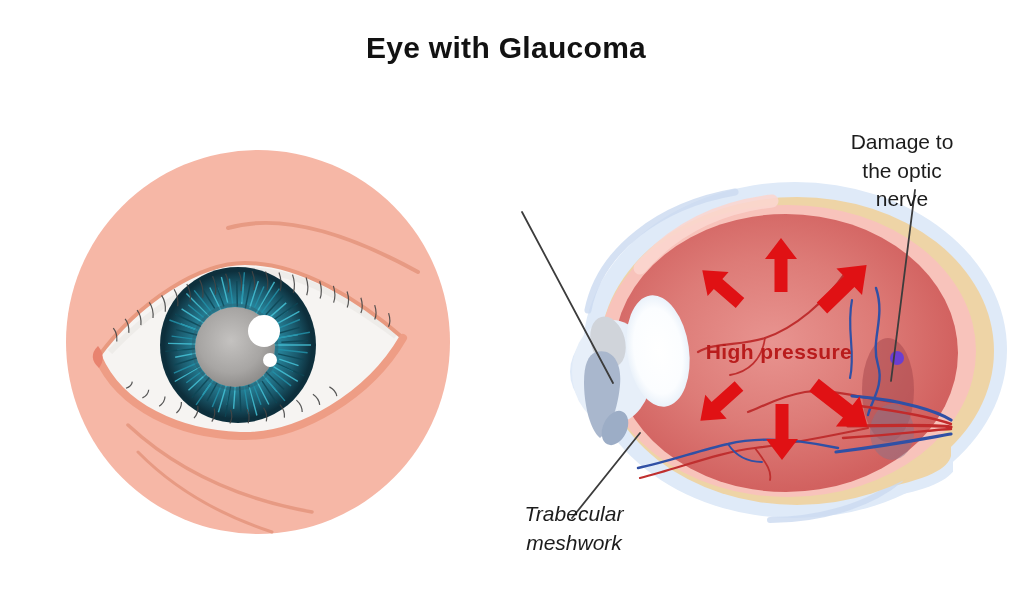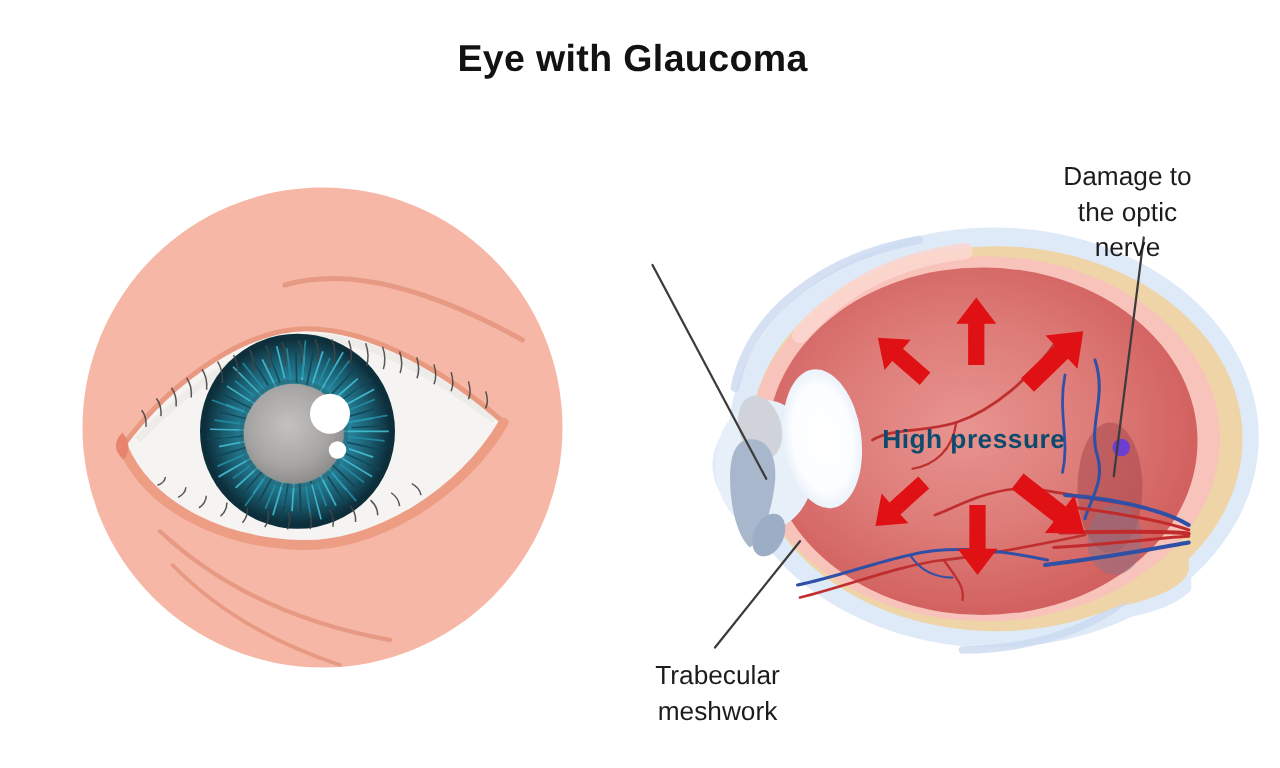"High pressure" .pressure { color: #0c4a6e -> #b91c1c }
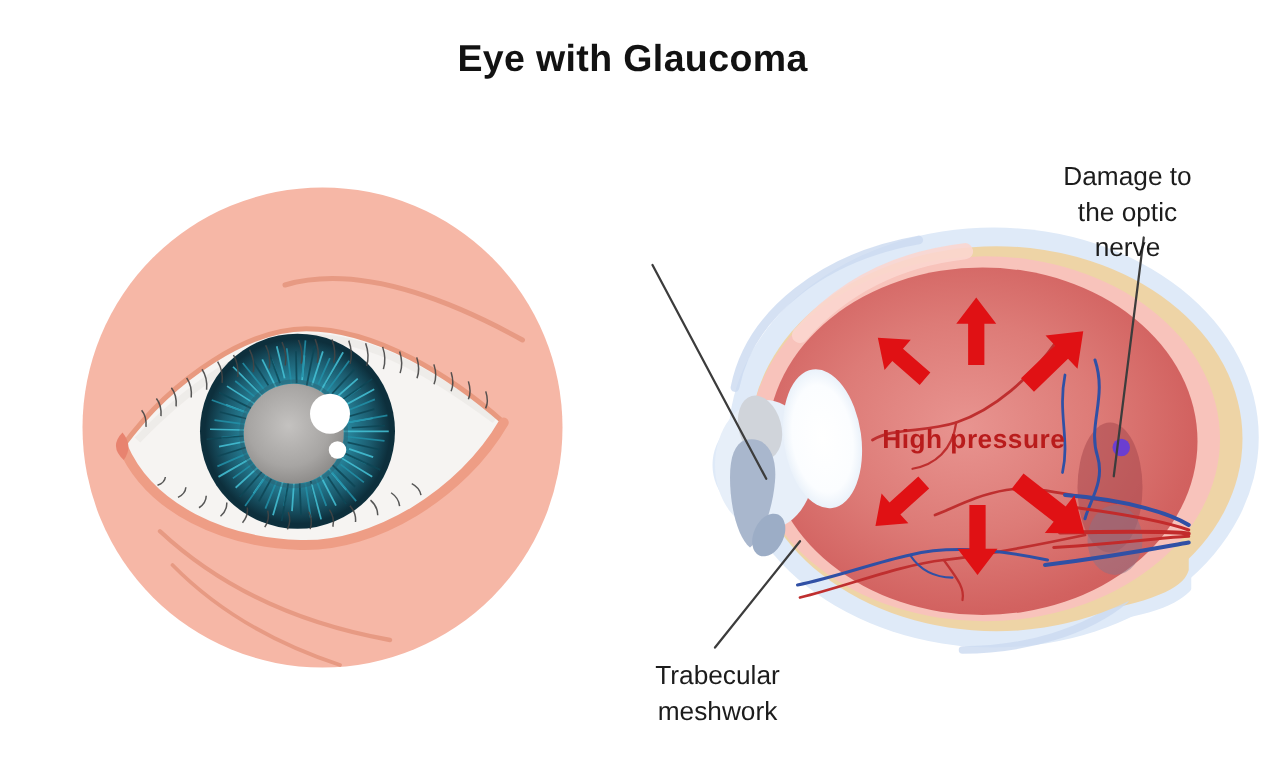"Trabecular" #ann-trabecular { font-style: none -> italic; top: 527px -> 500px }
